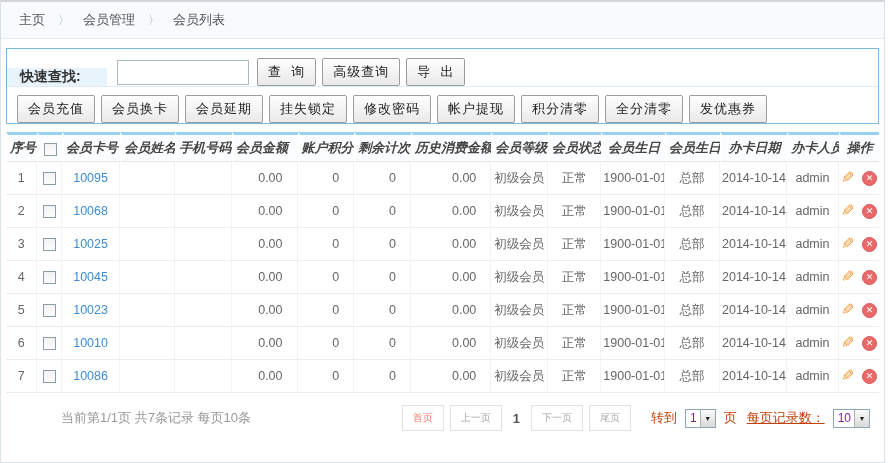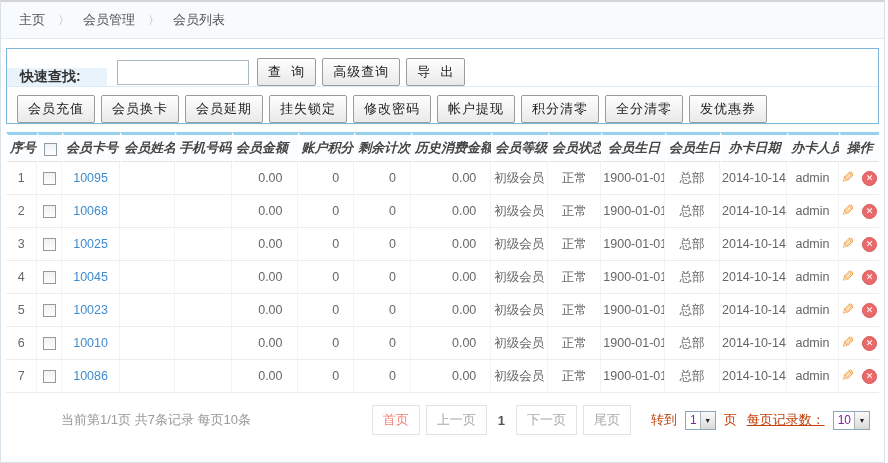"首页" .pg-btn { font-size: 13px -> 10px }
